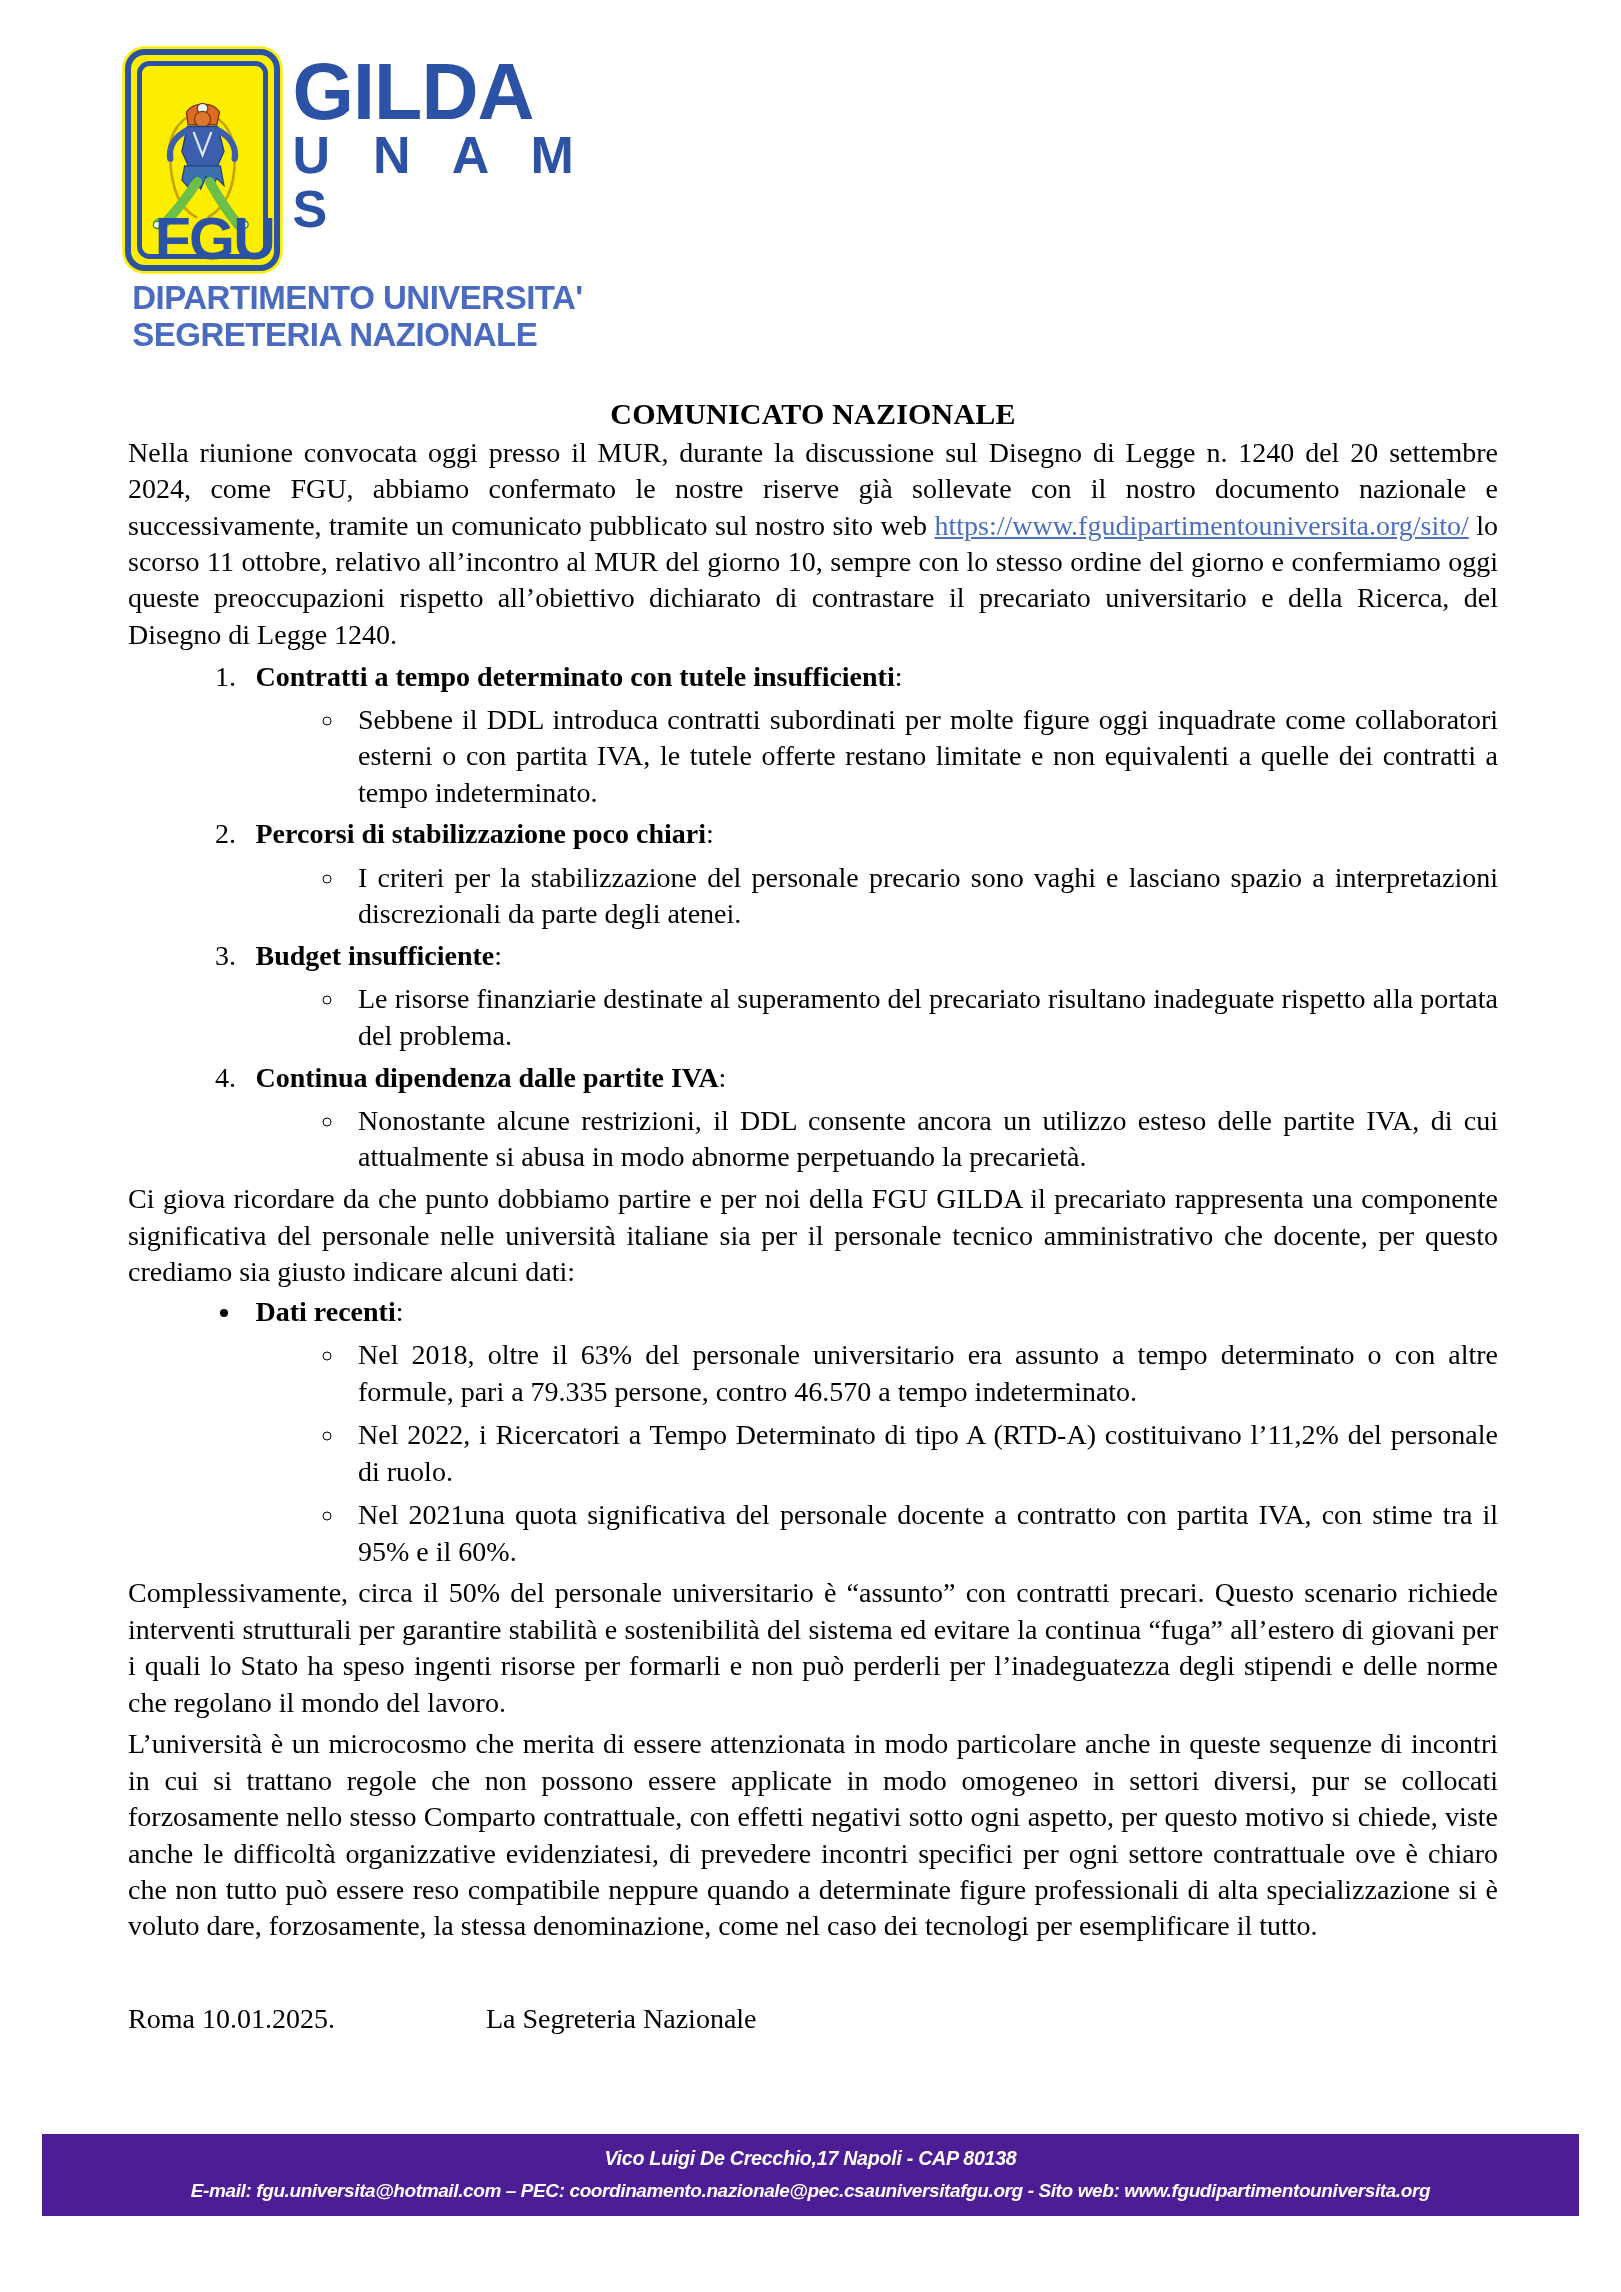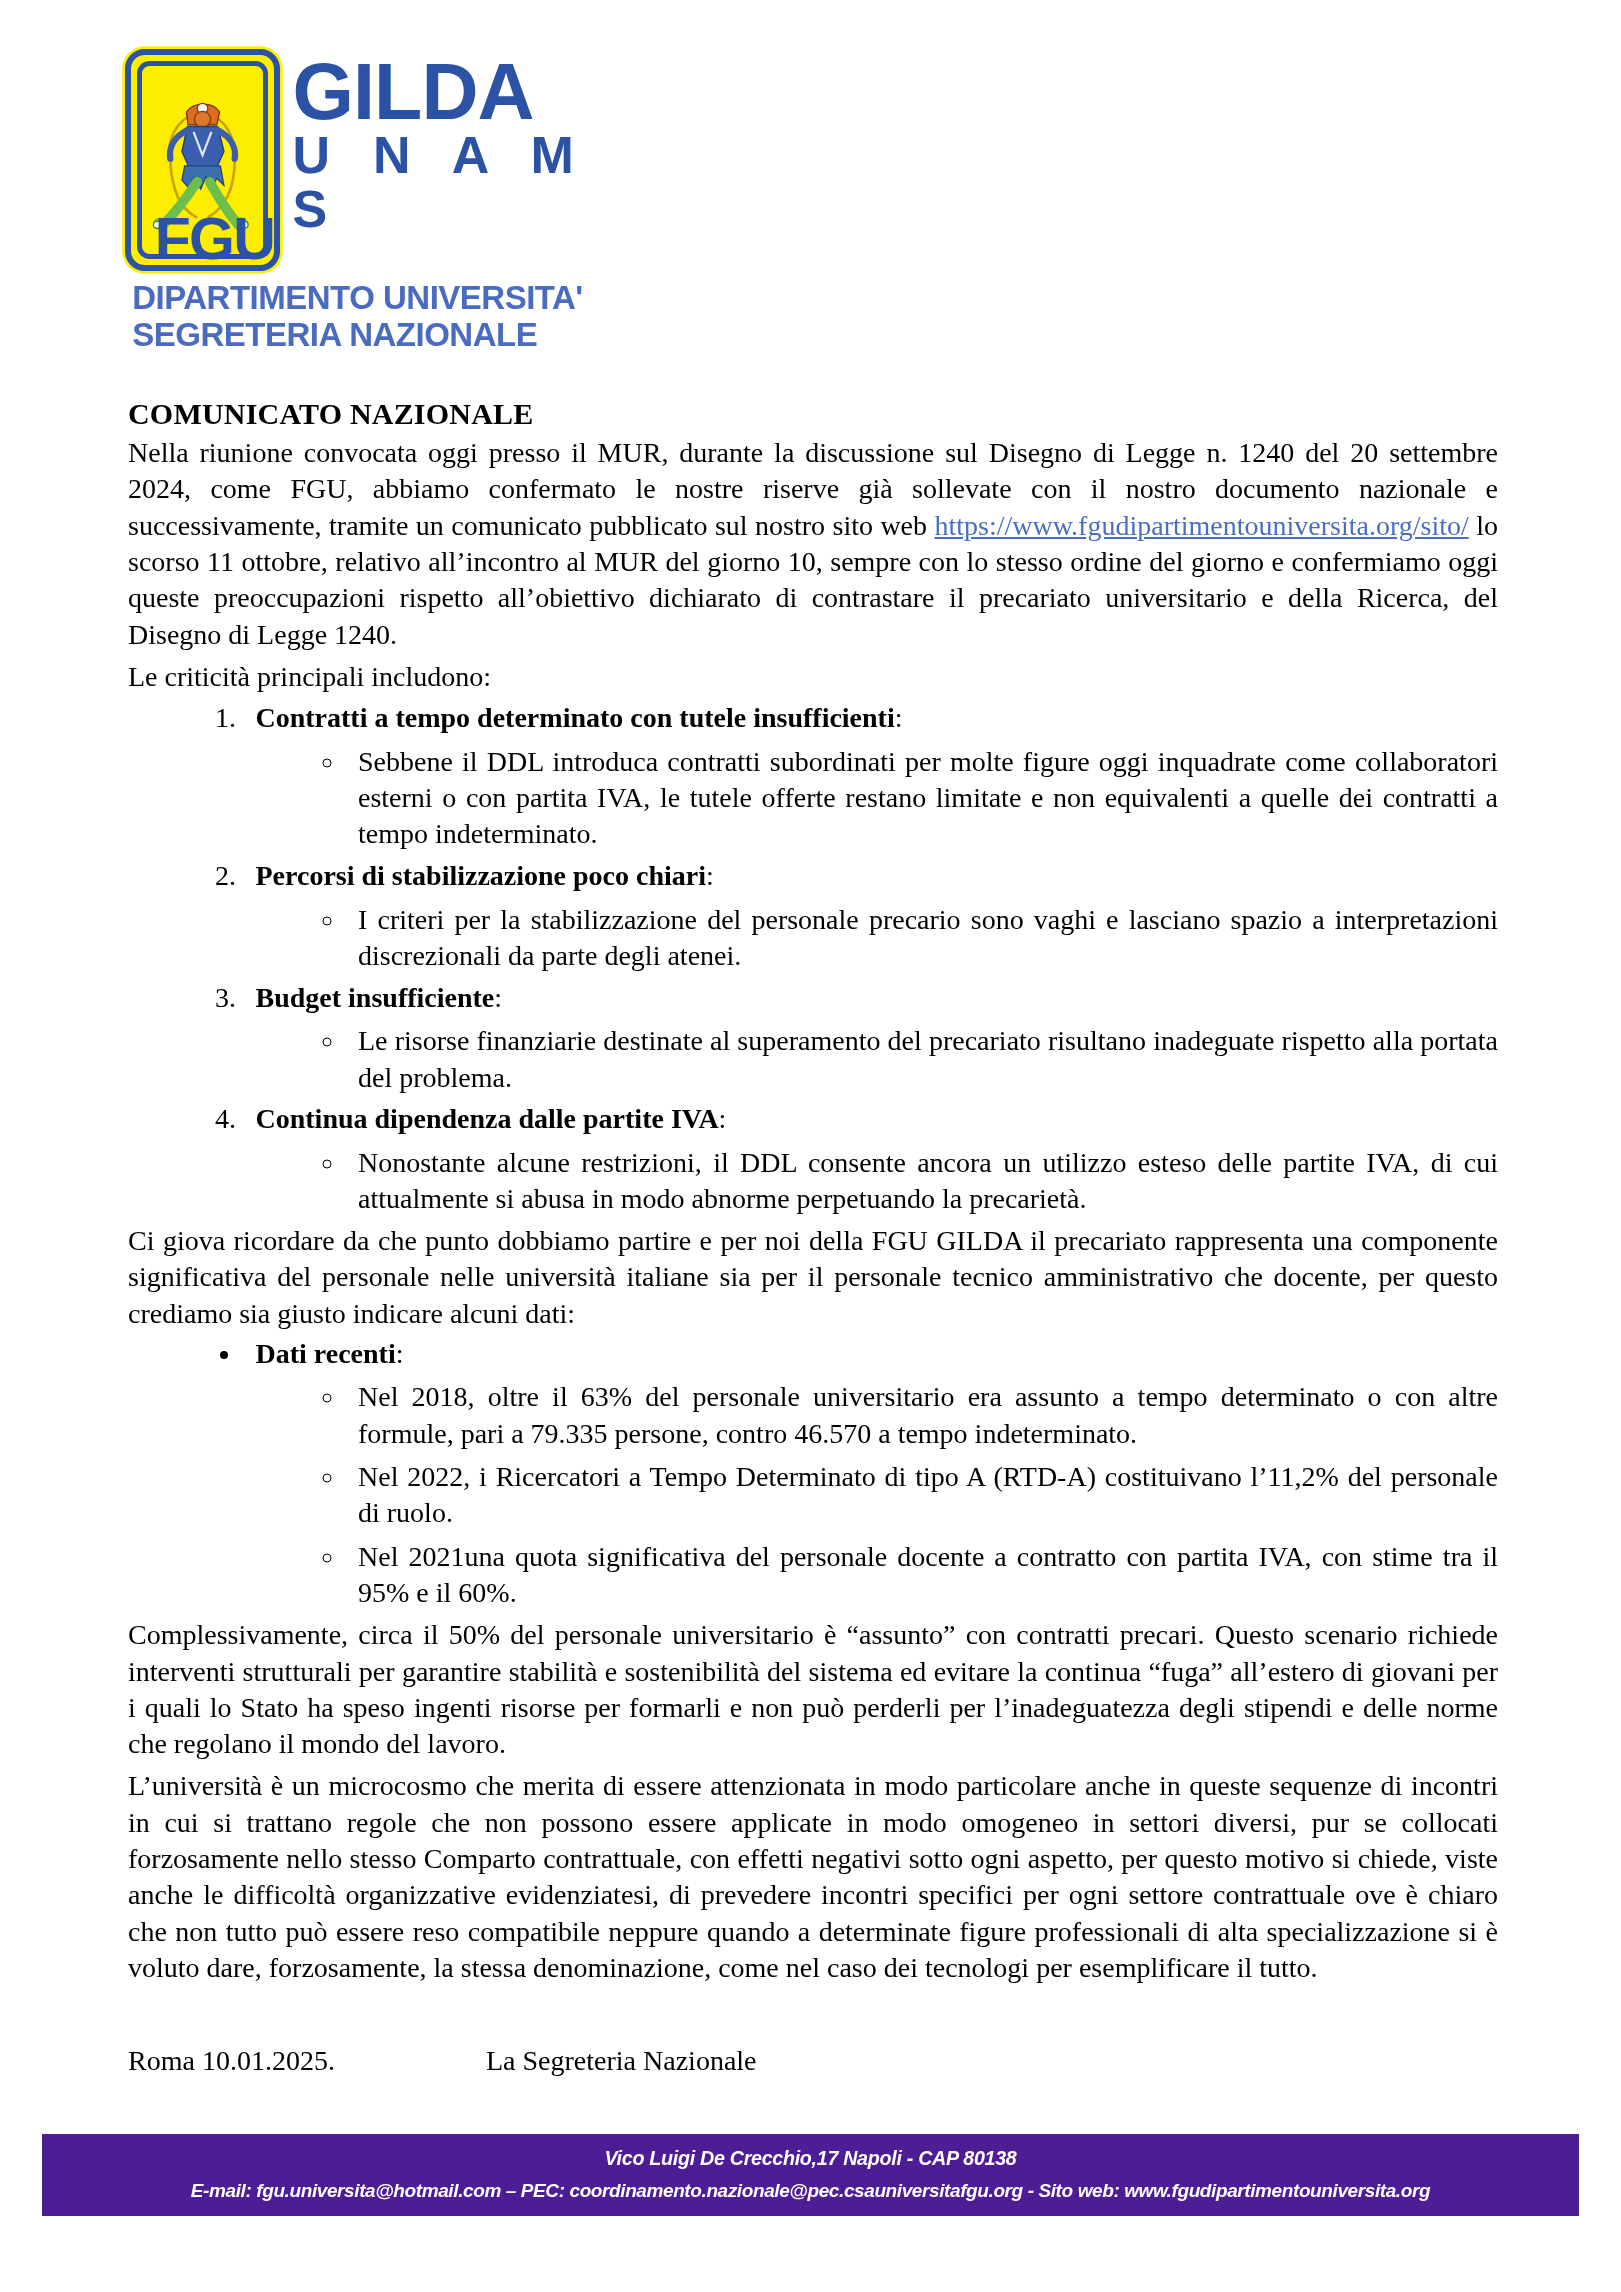"COMUNICATO NAZIONALE" .title-main { text-align: left -> center }
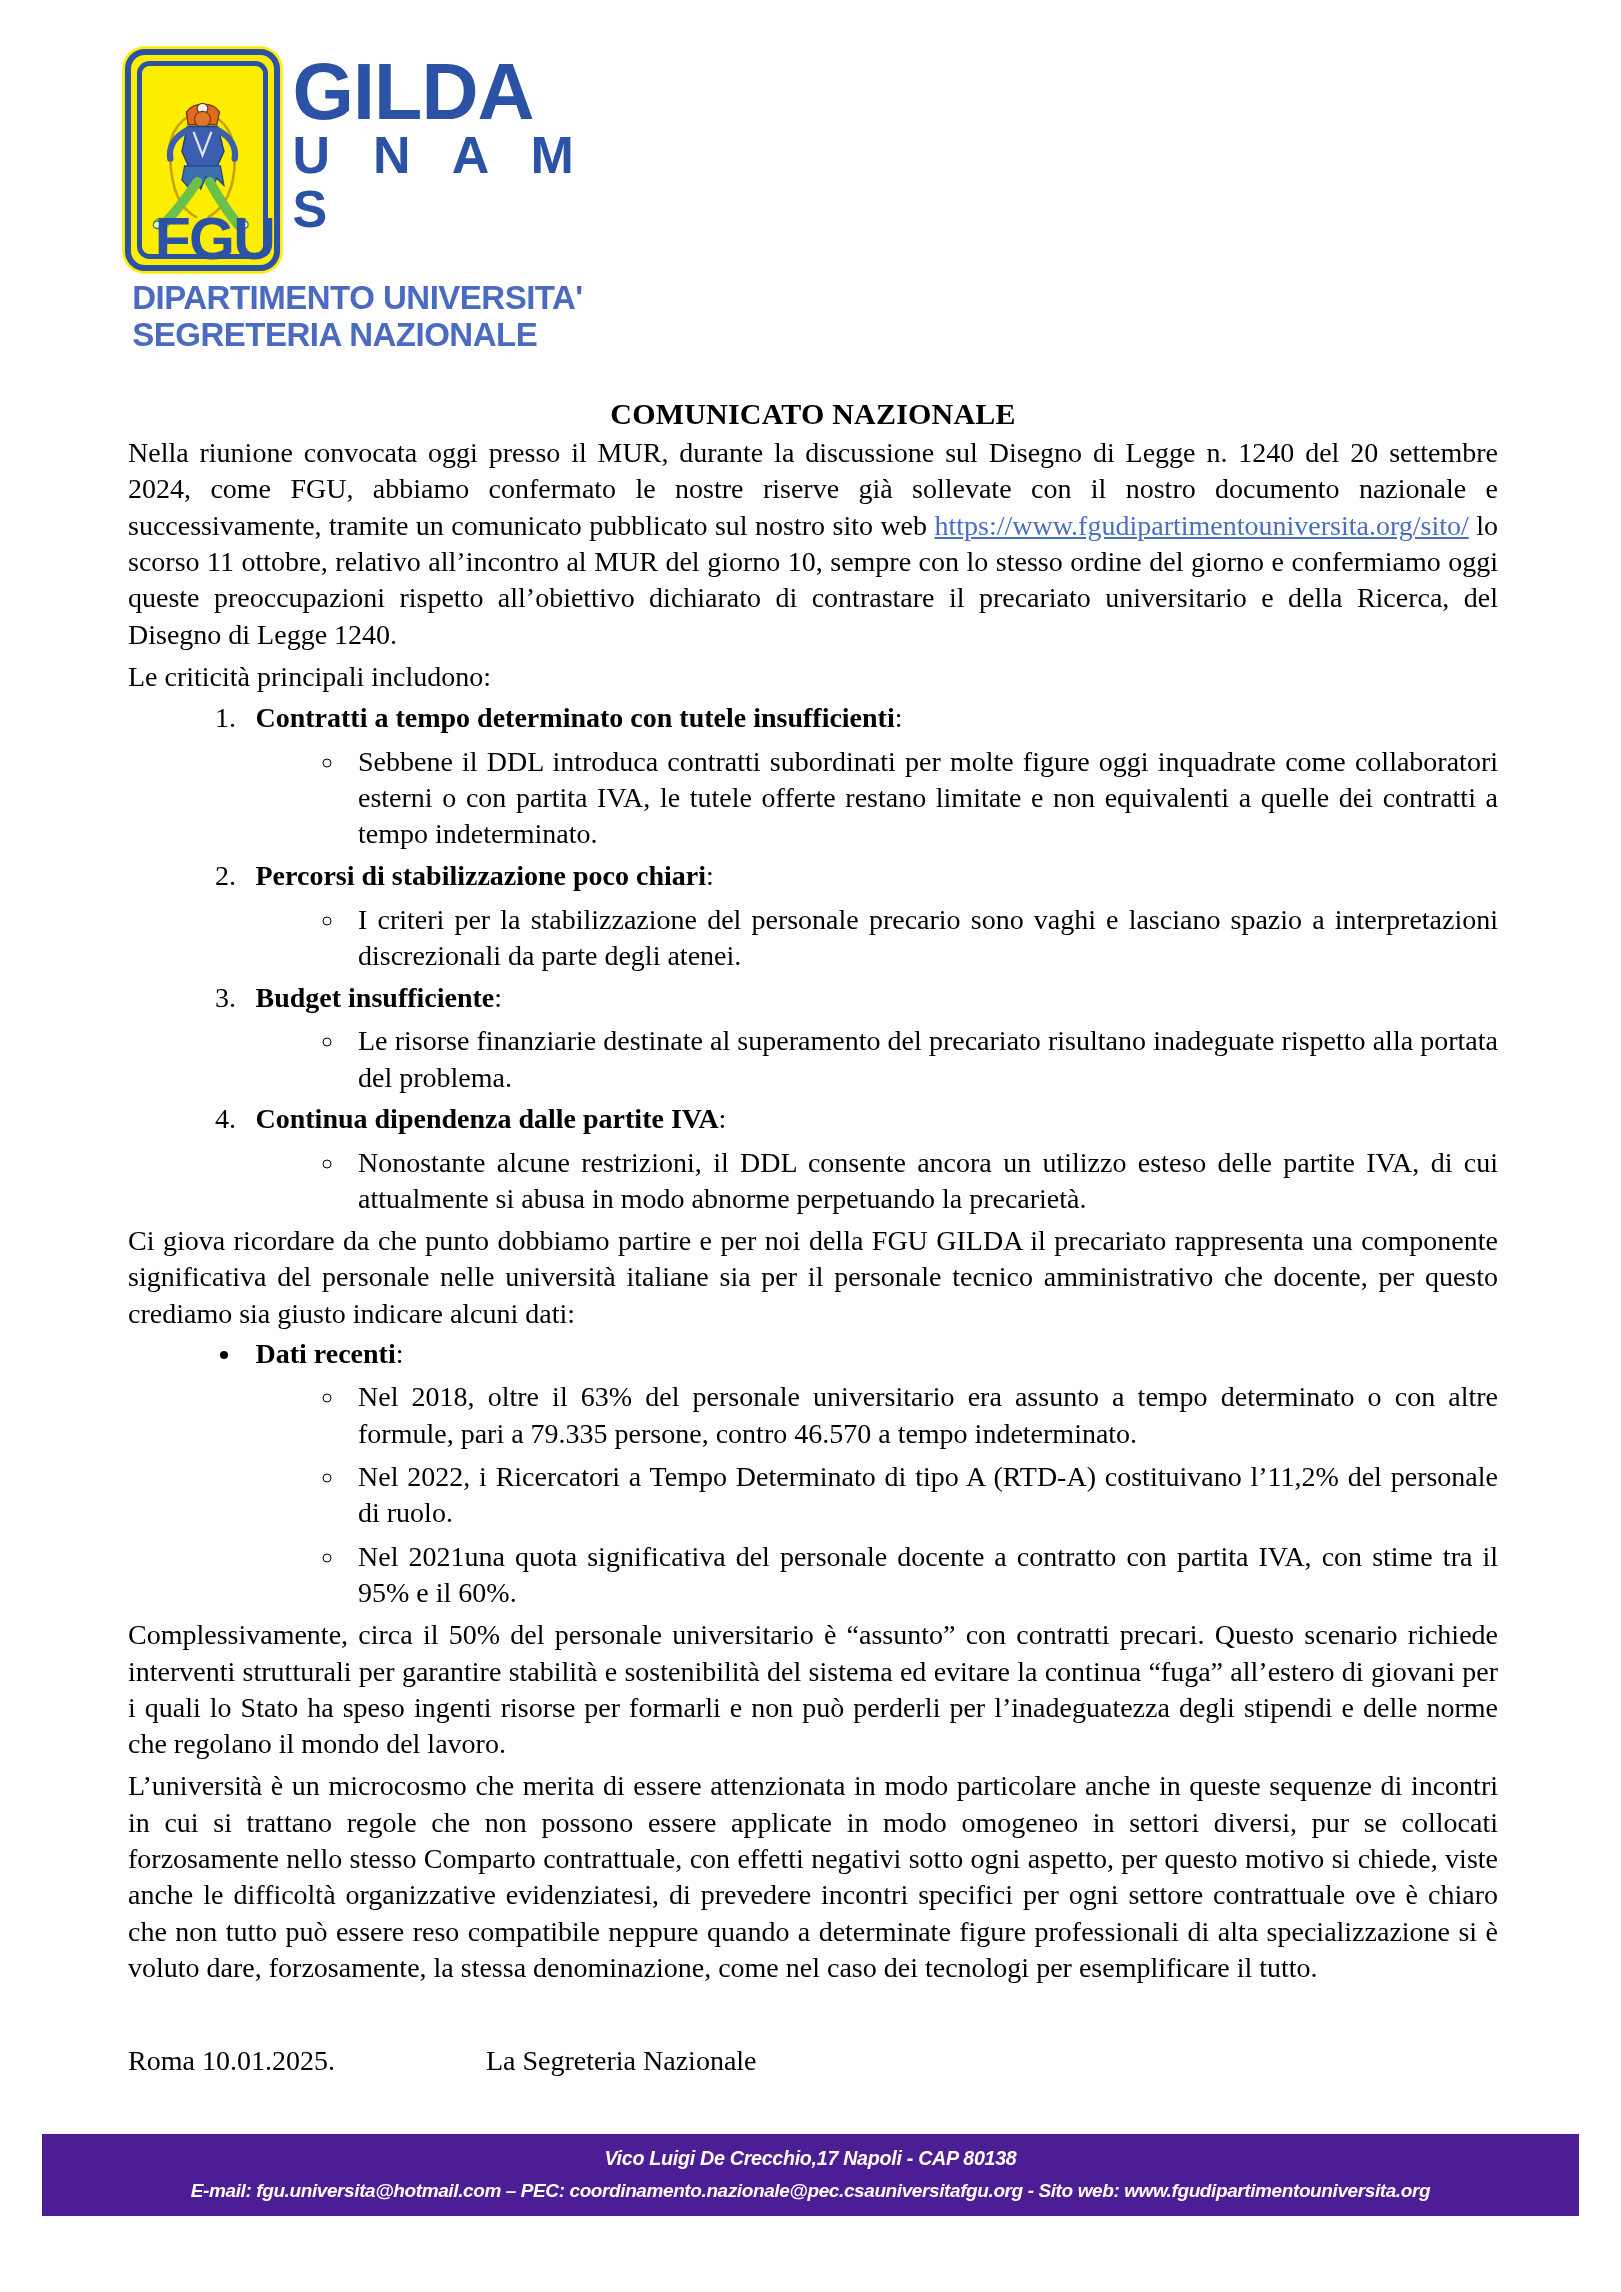"Le criticità principali includono:" p.para { html: <p>Le criticità principali includono:</p> -> none }
